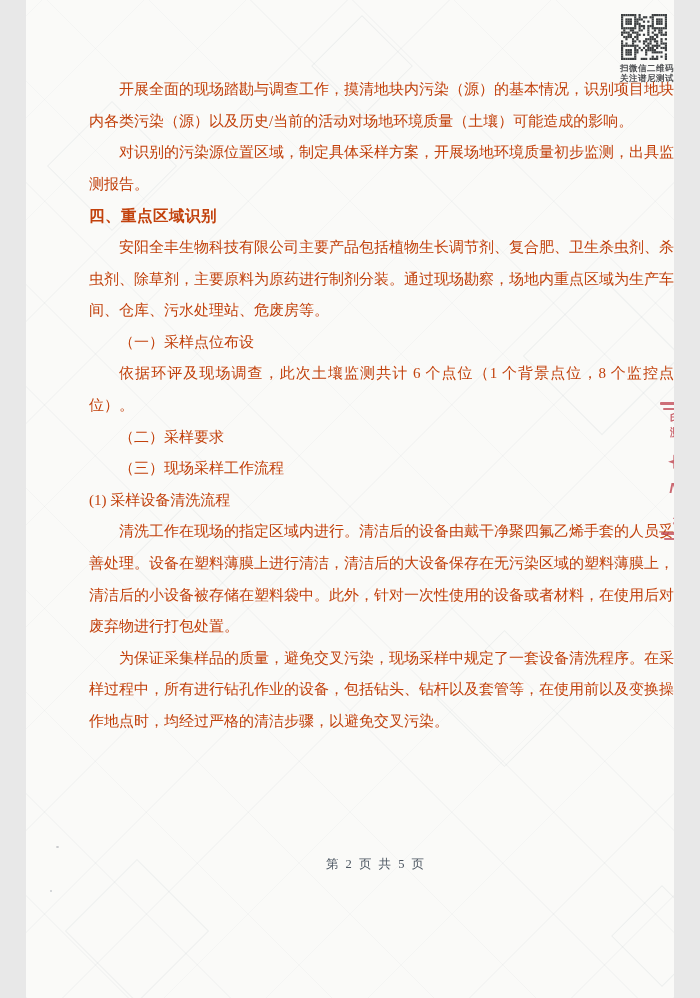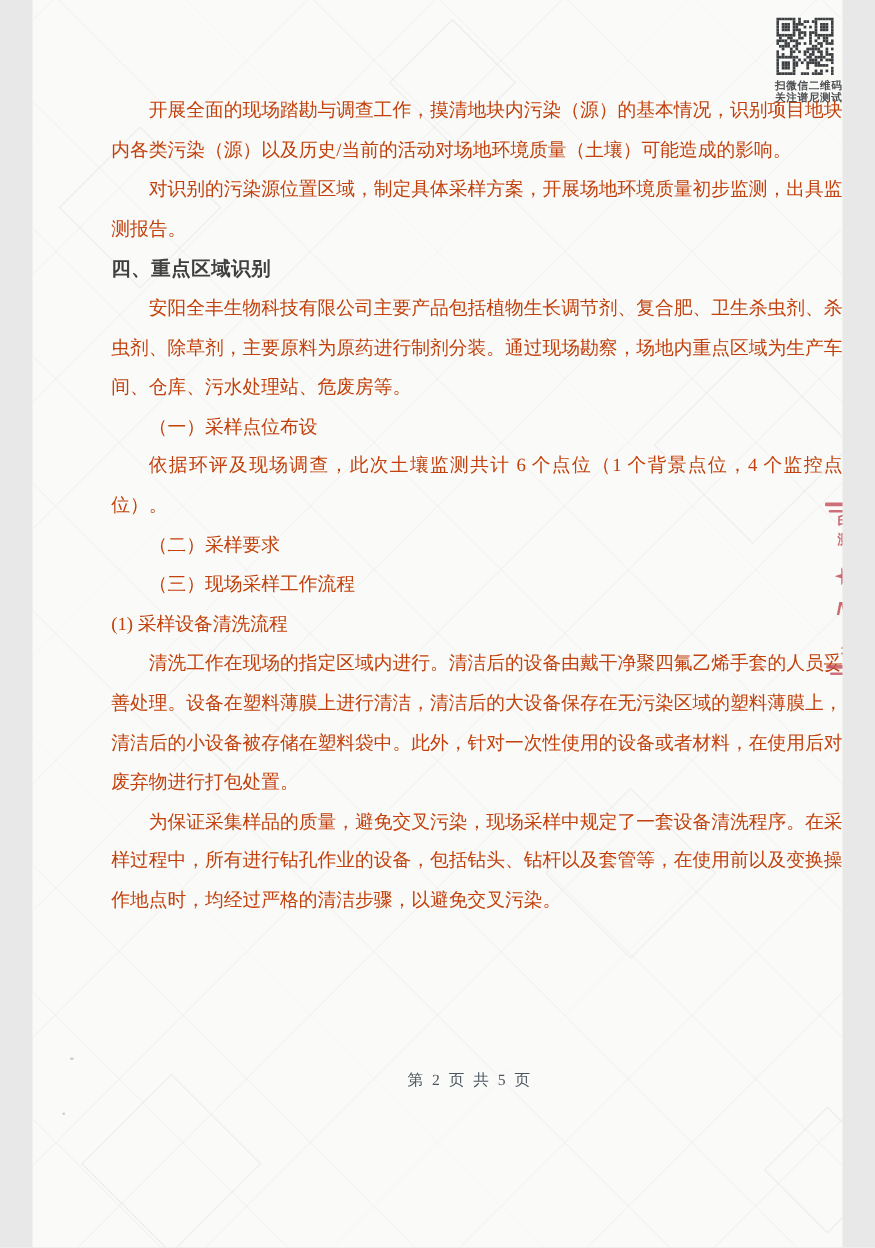"四、重点区域识别" .hd { color: #404040 -> #c2410c }
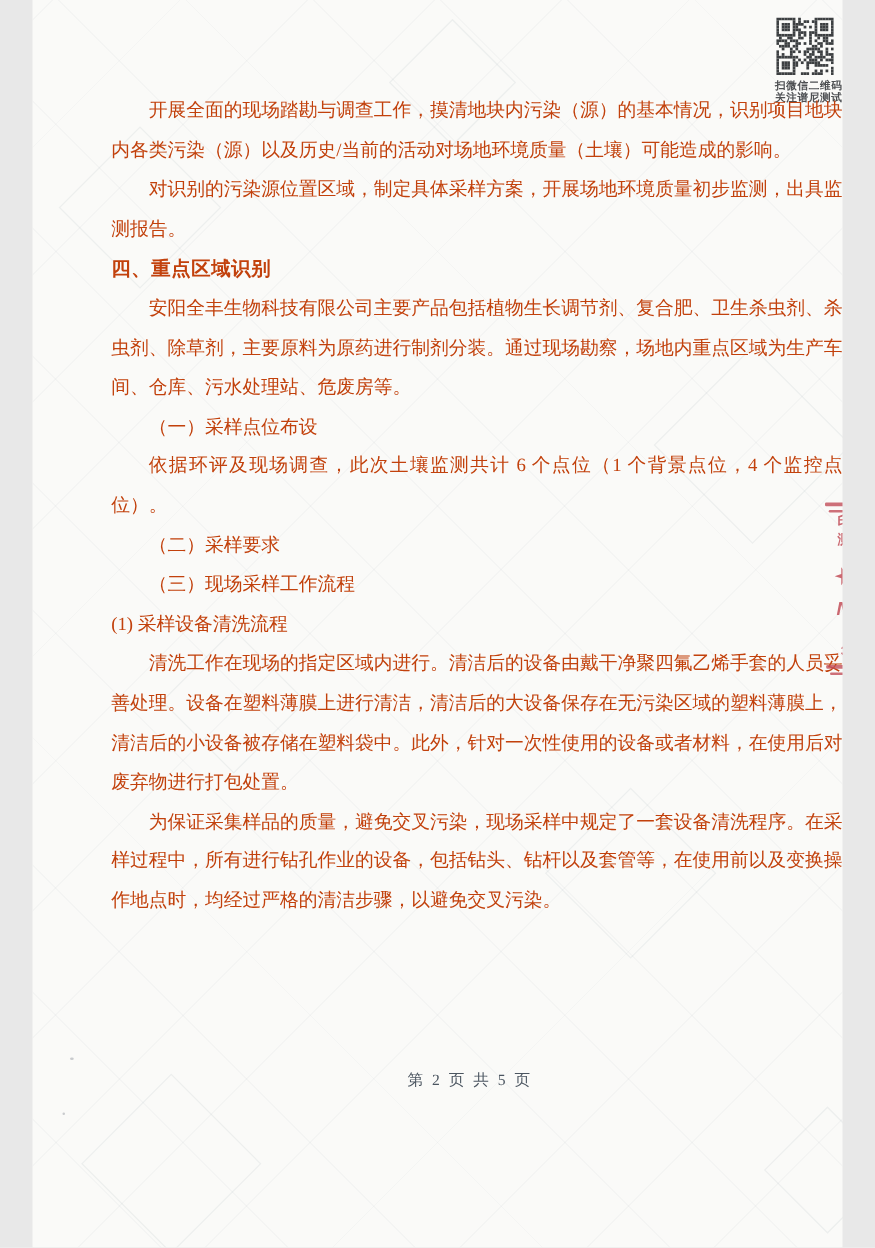"依据环评及现场调查，此次土壤监测共计 6 个点位（1 个背景点位，4" p.para { text: 4 -> 8 }
